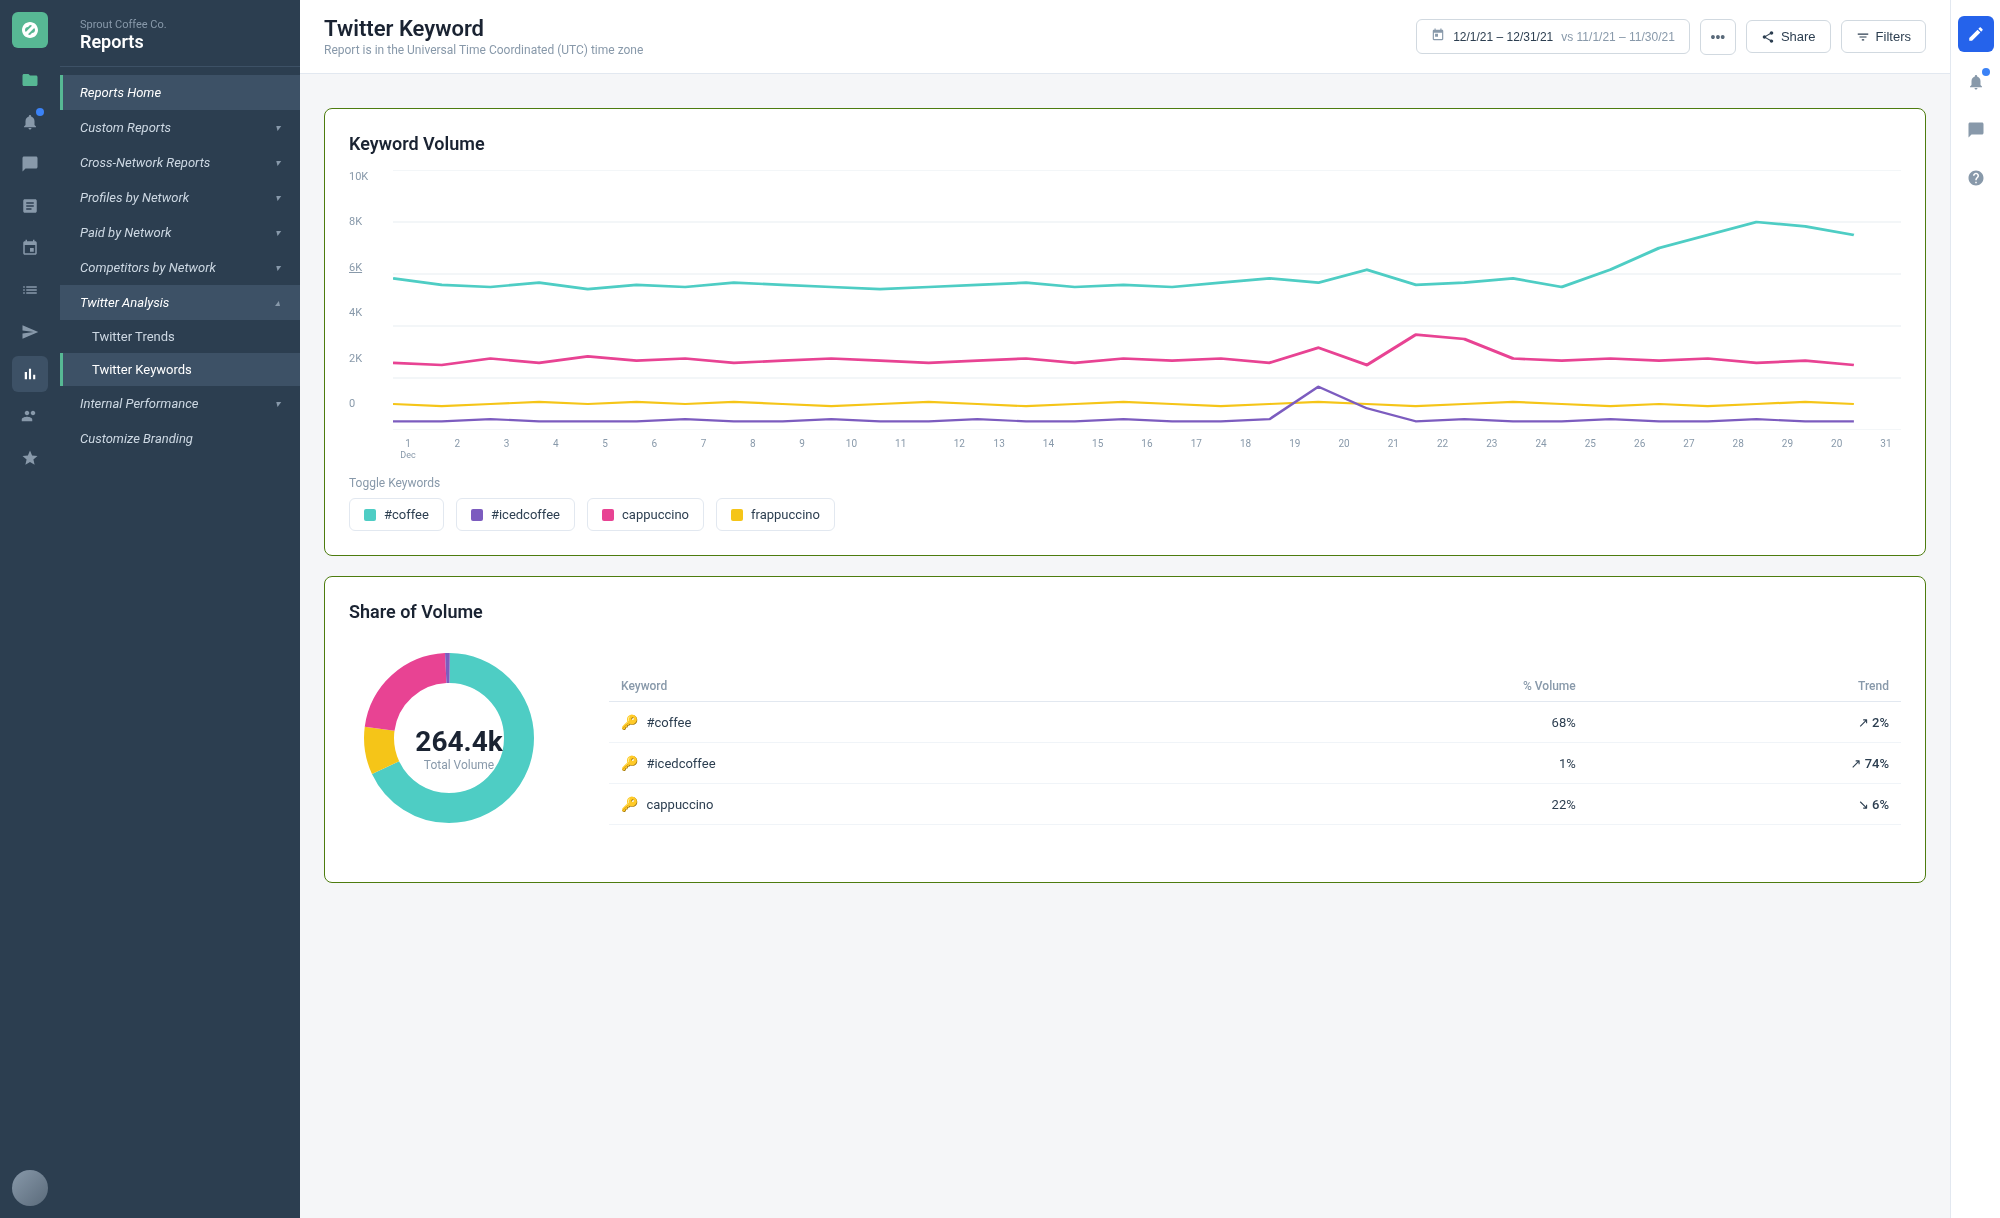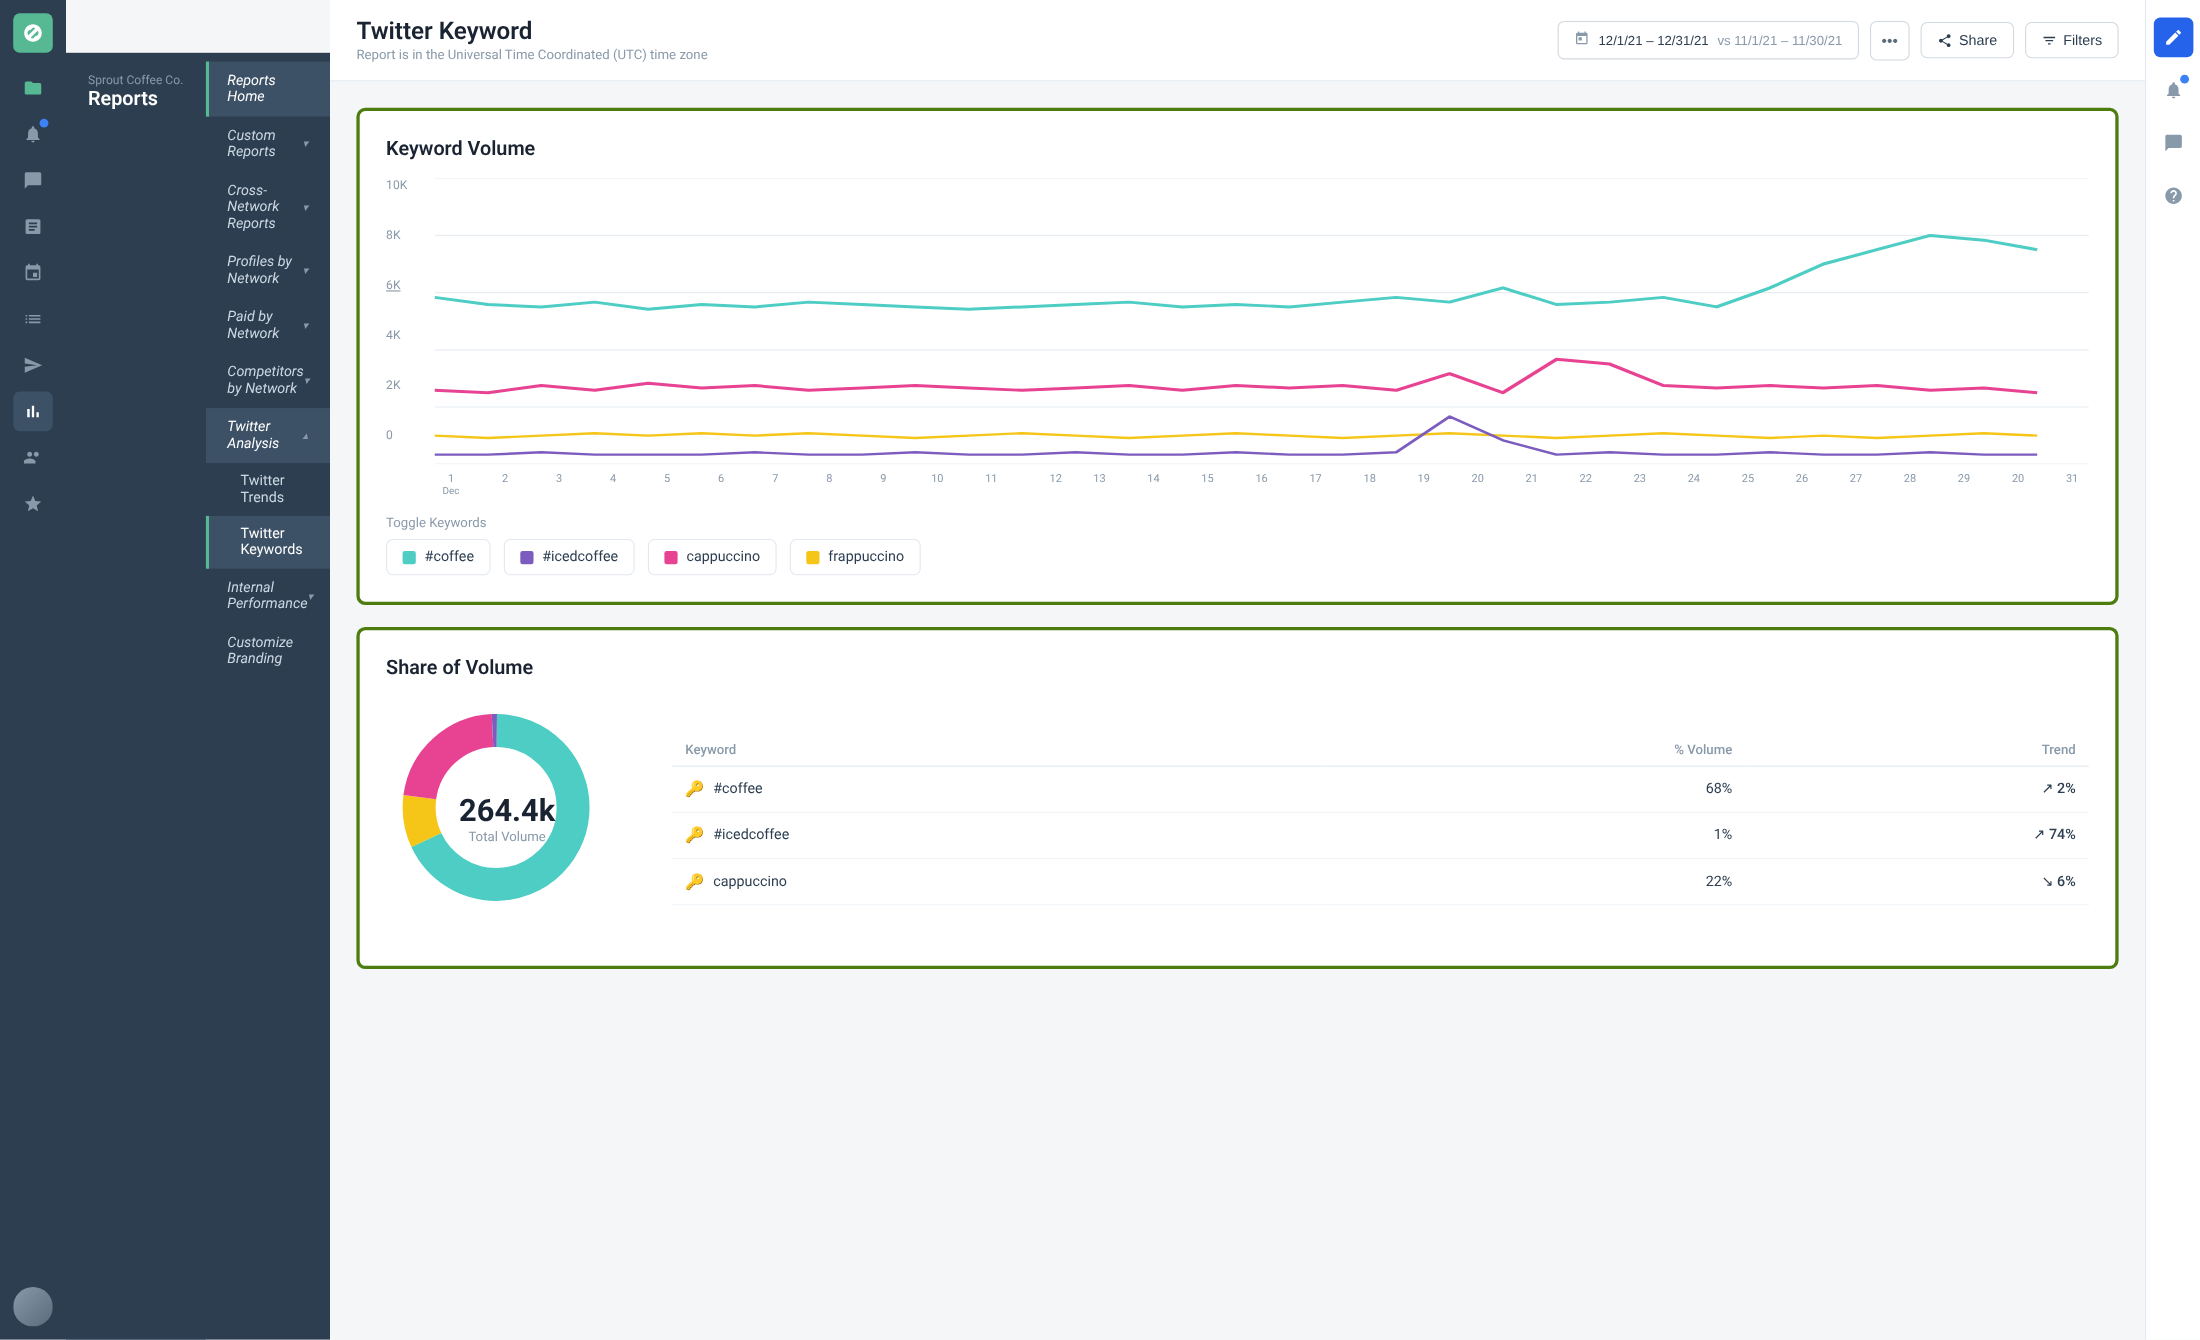"Sprout Coffee Co." .sidebar { flex-direction: row -> column; margin-top: 48px -> none }
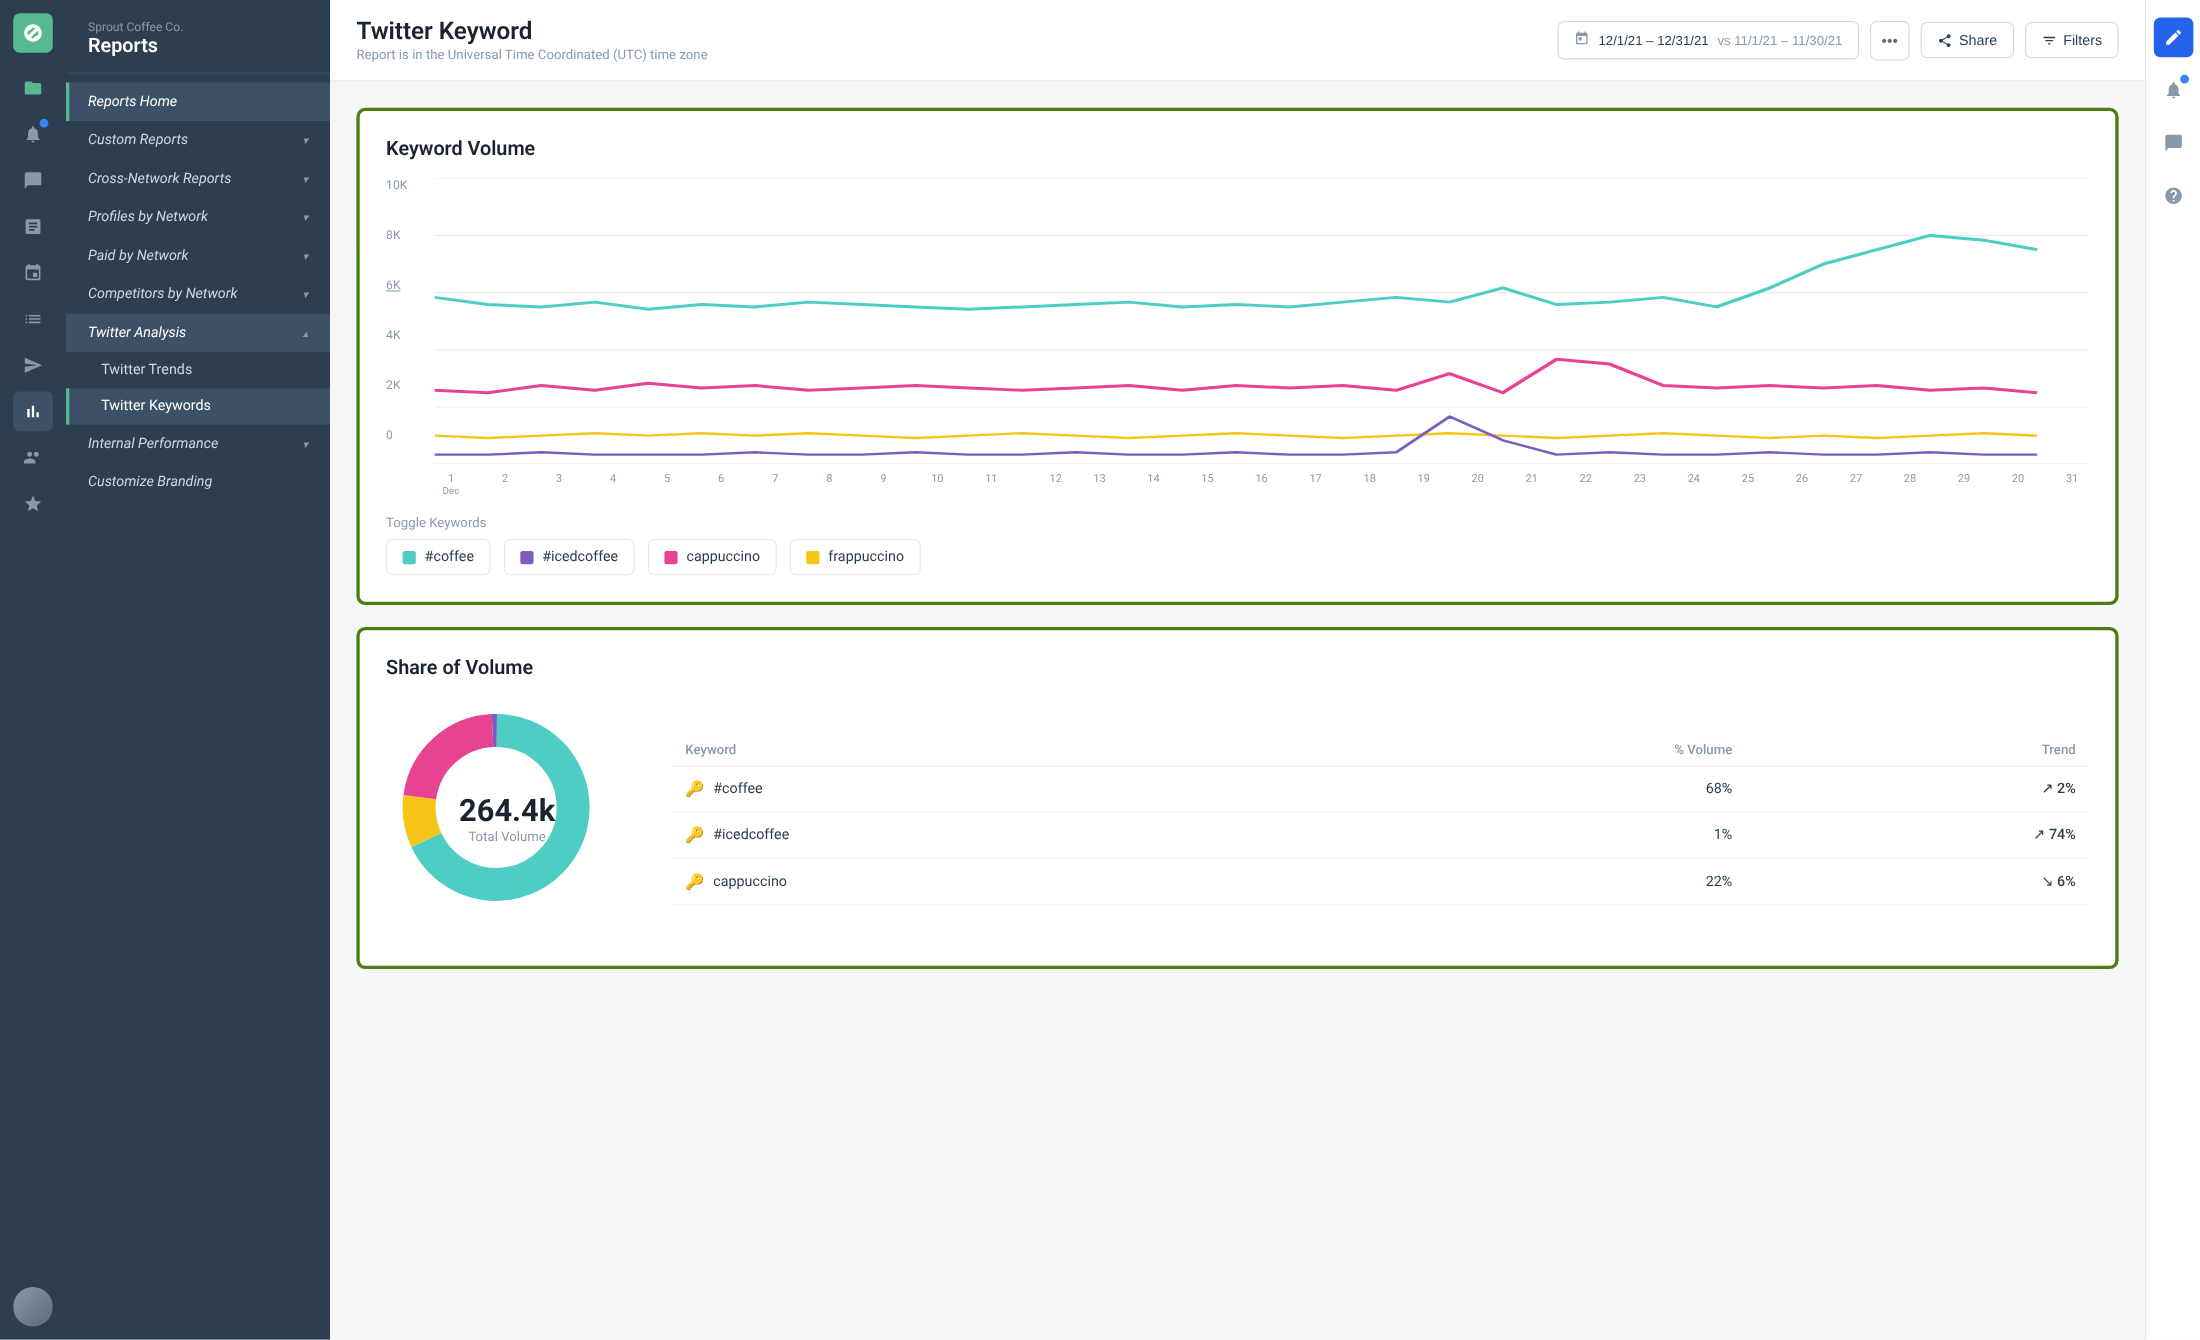"Keyword Volume" .card { border: 3px solid #4d7c0f -> 1px solid #4d7c0f; margin-top: none -> 10px }
